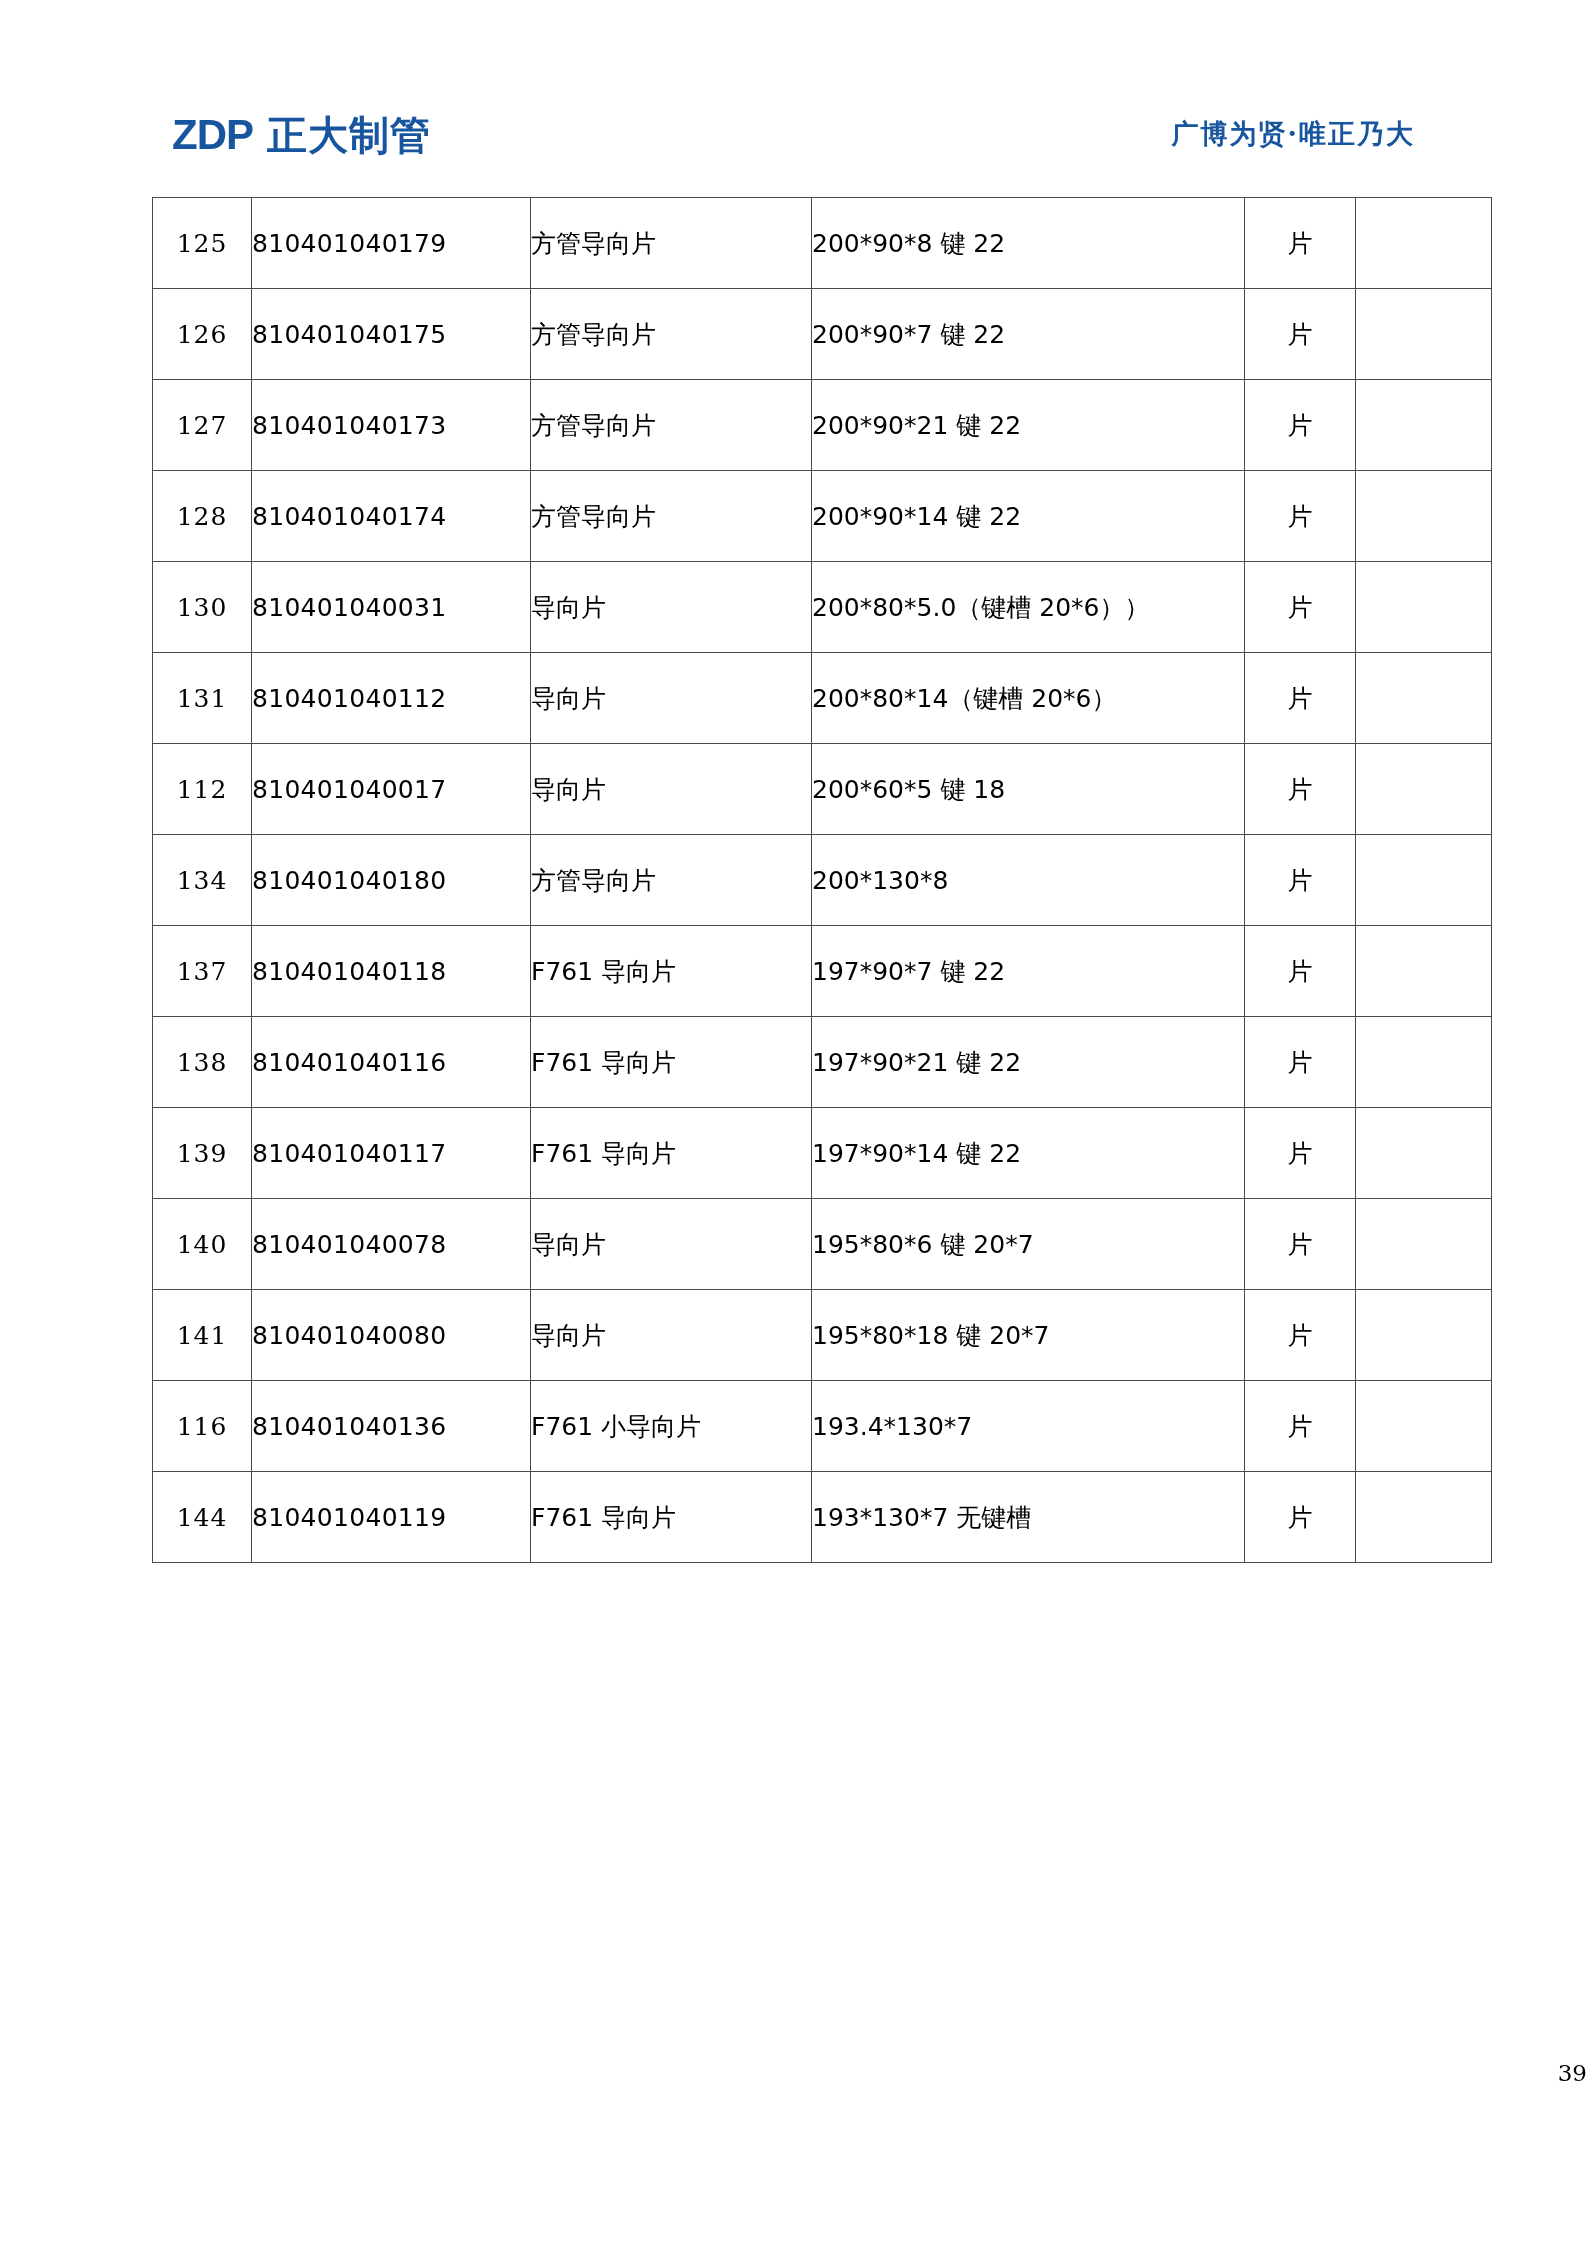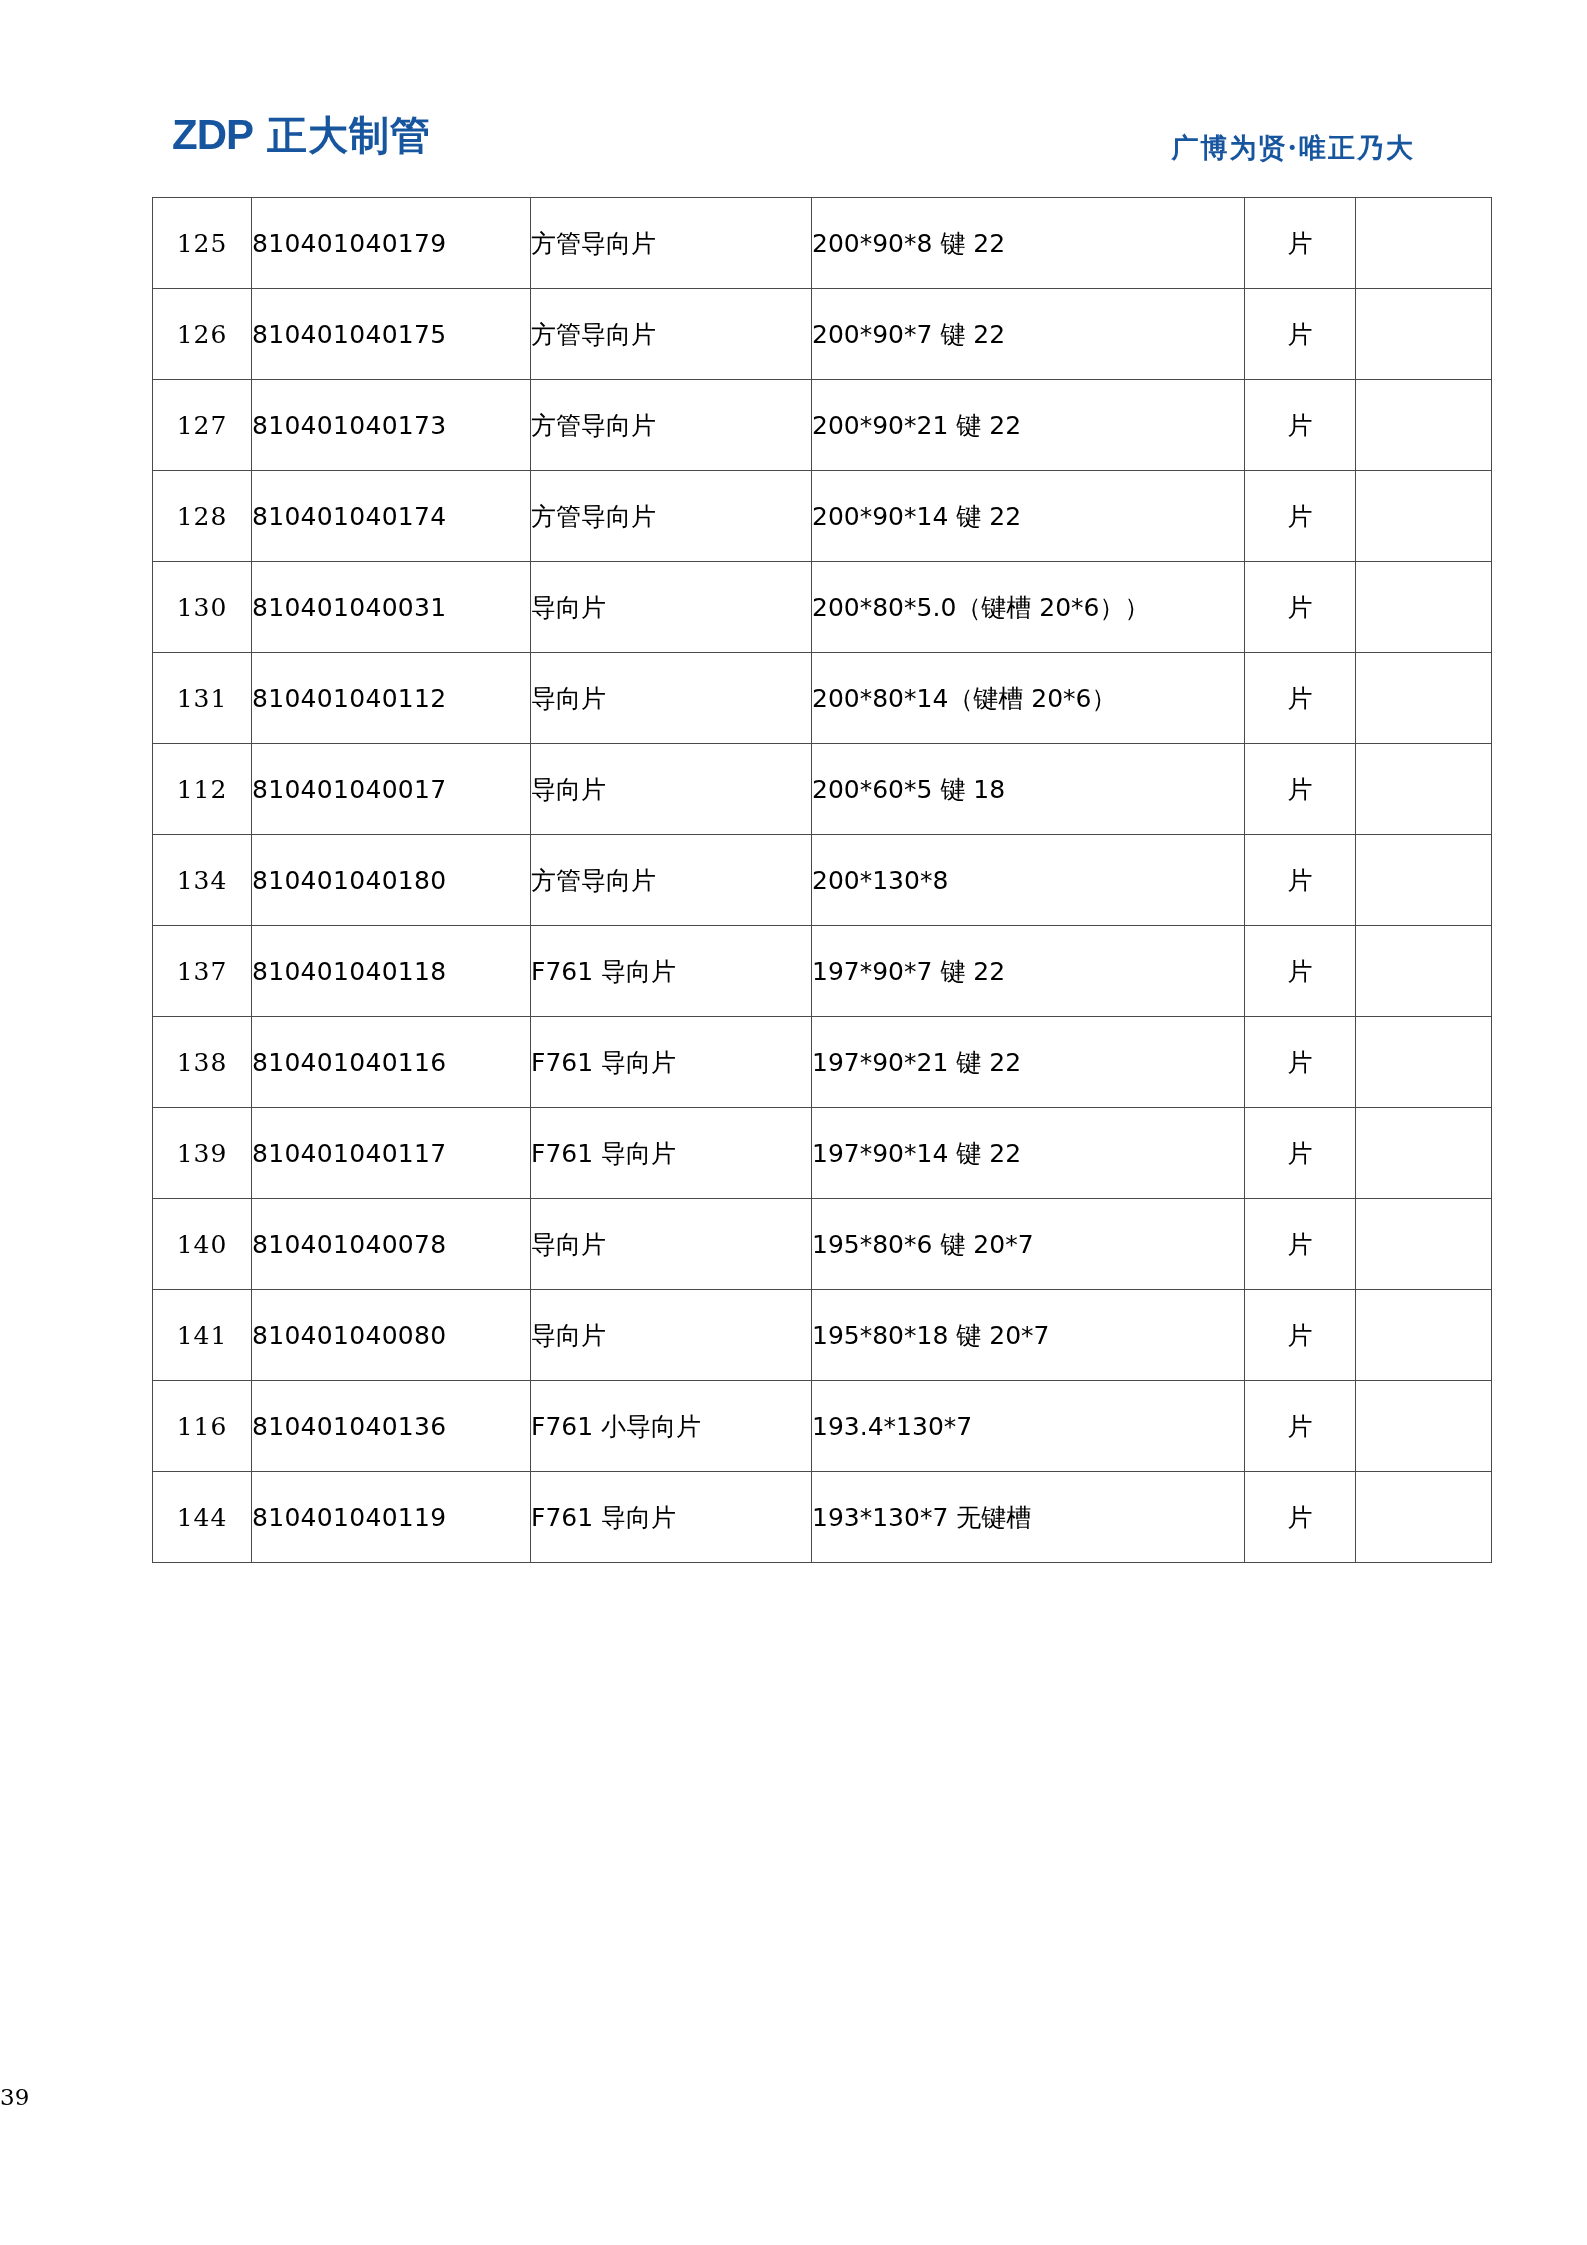"广博为贤·唯正乃大" .slogan { top: 18px -> 4px }
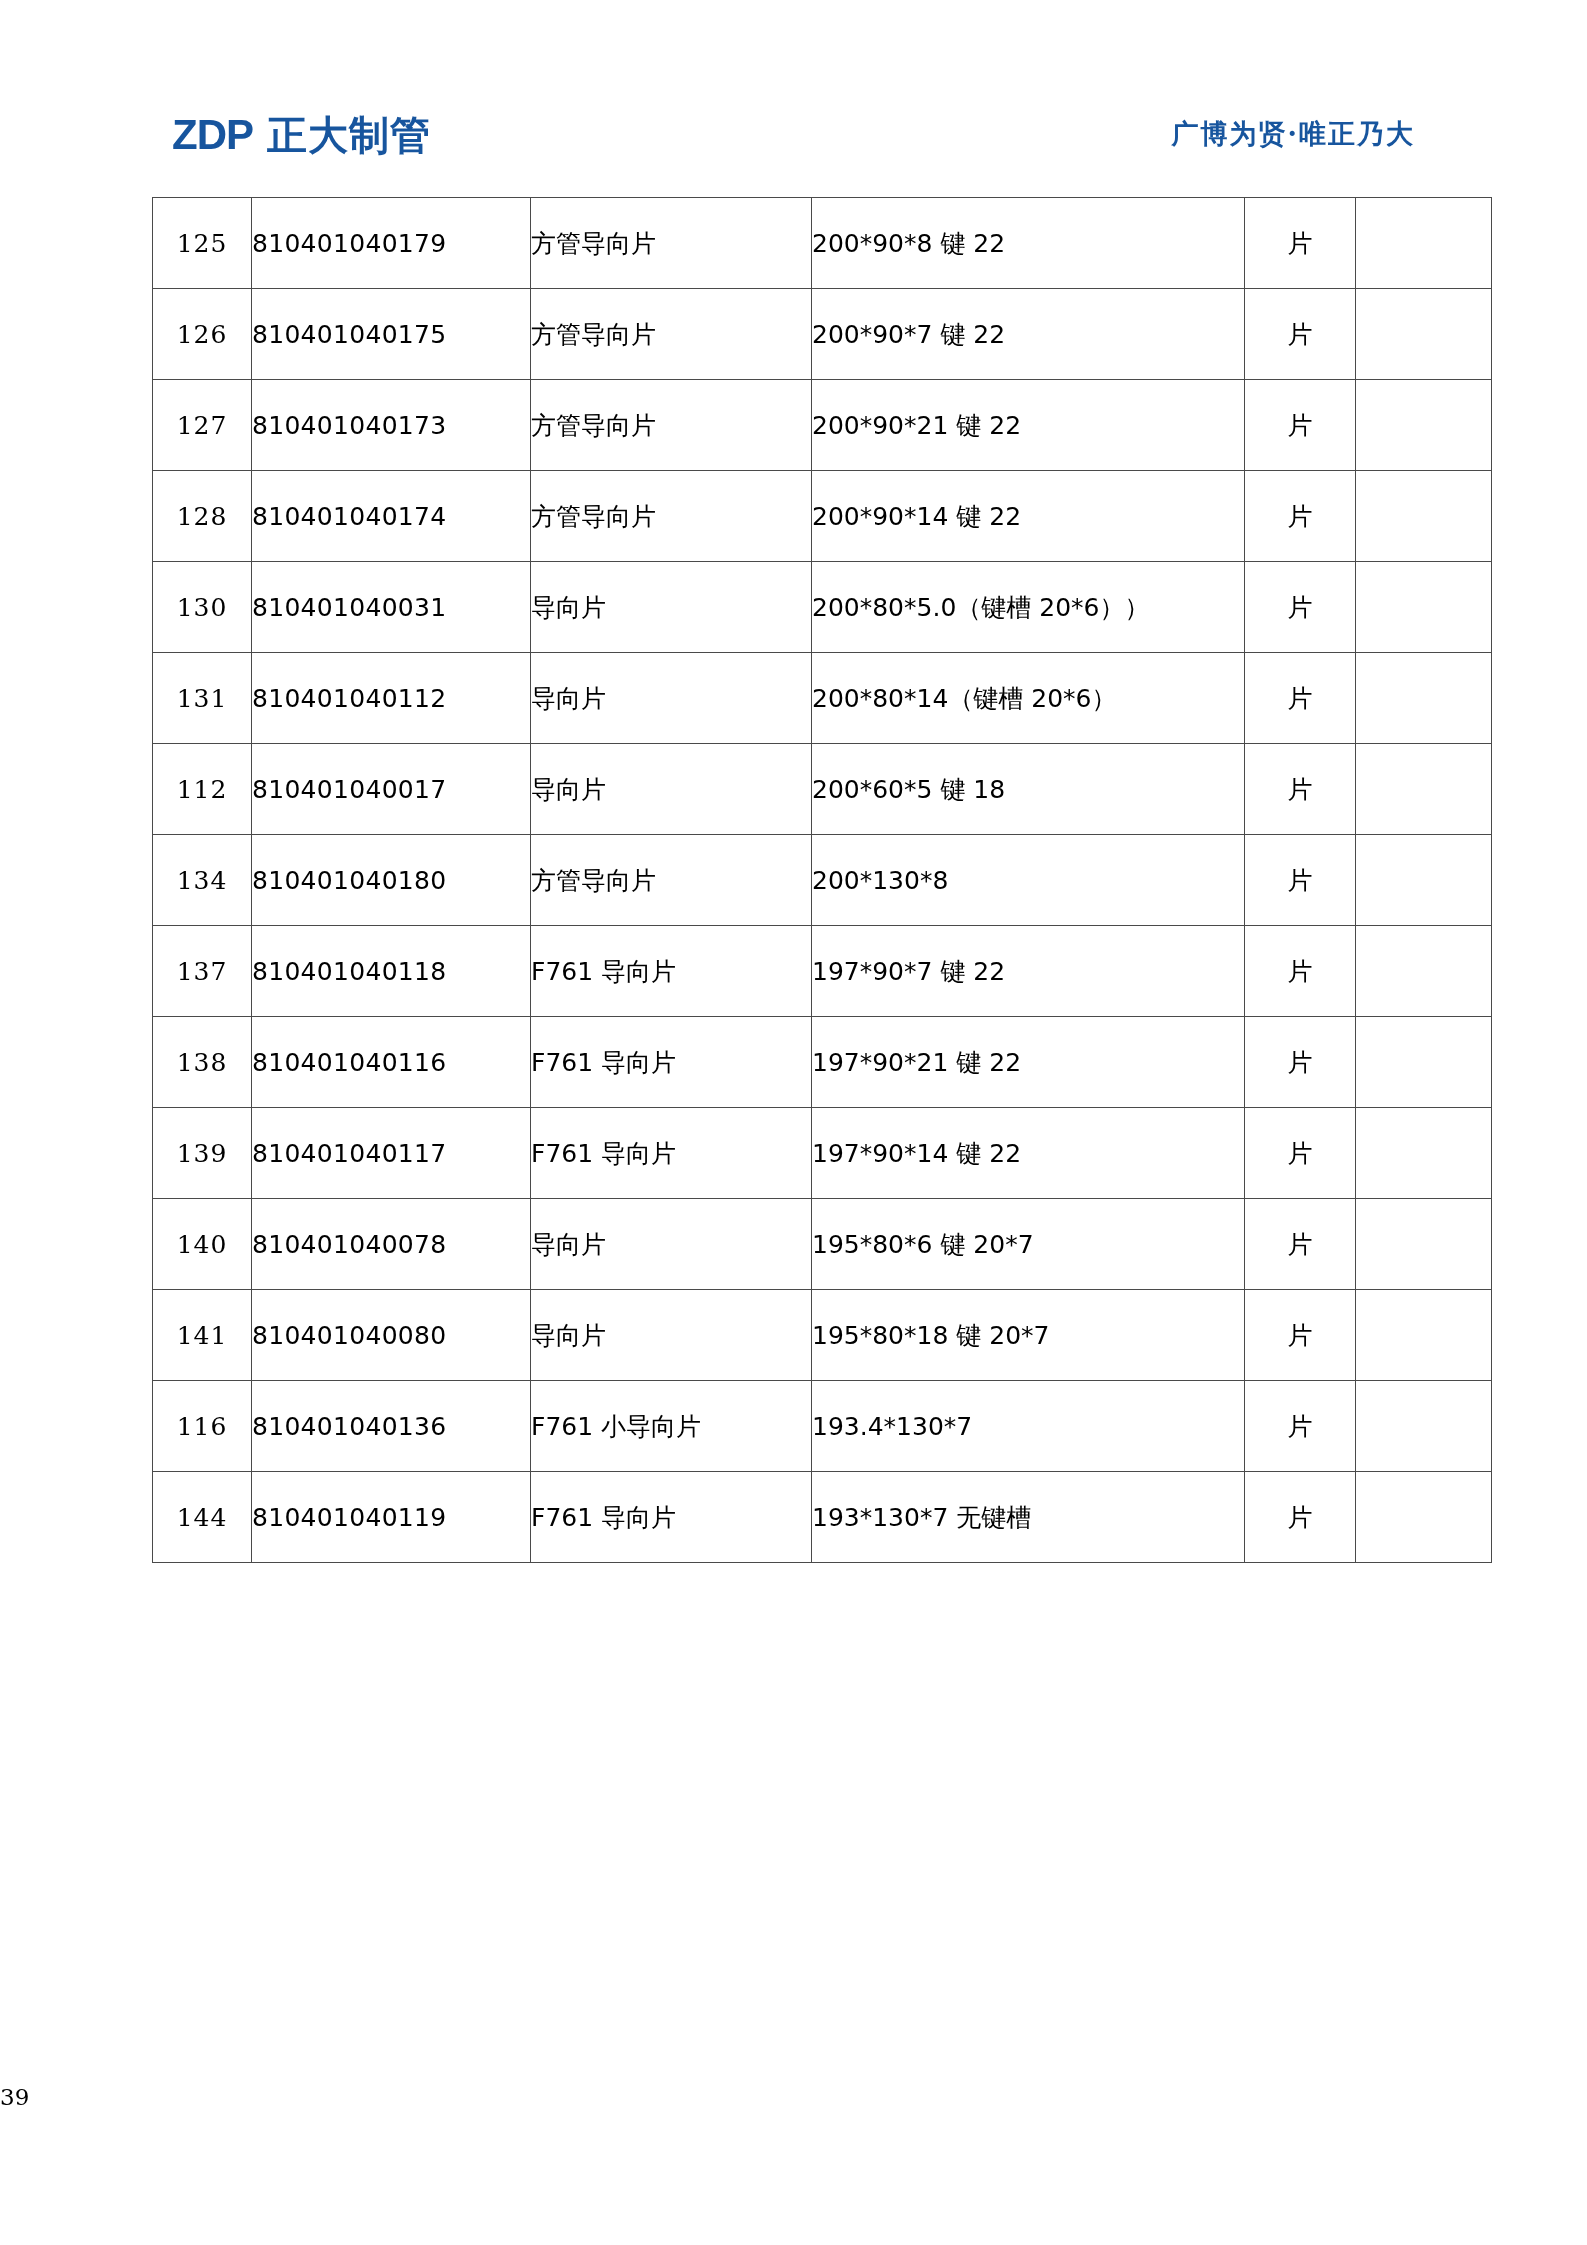"39" .footer { margin-top: 24px -> none; text-align: left -> right }
